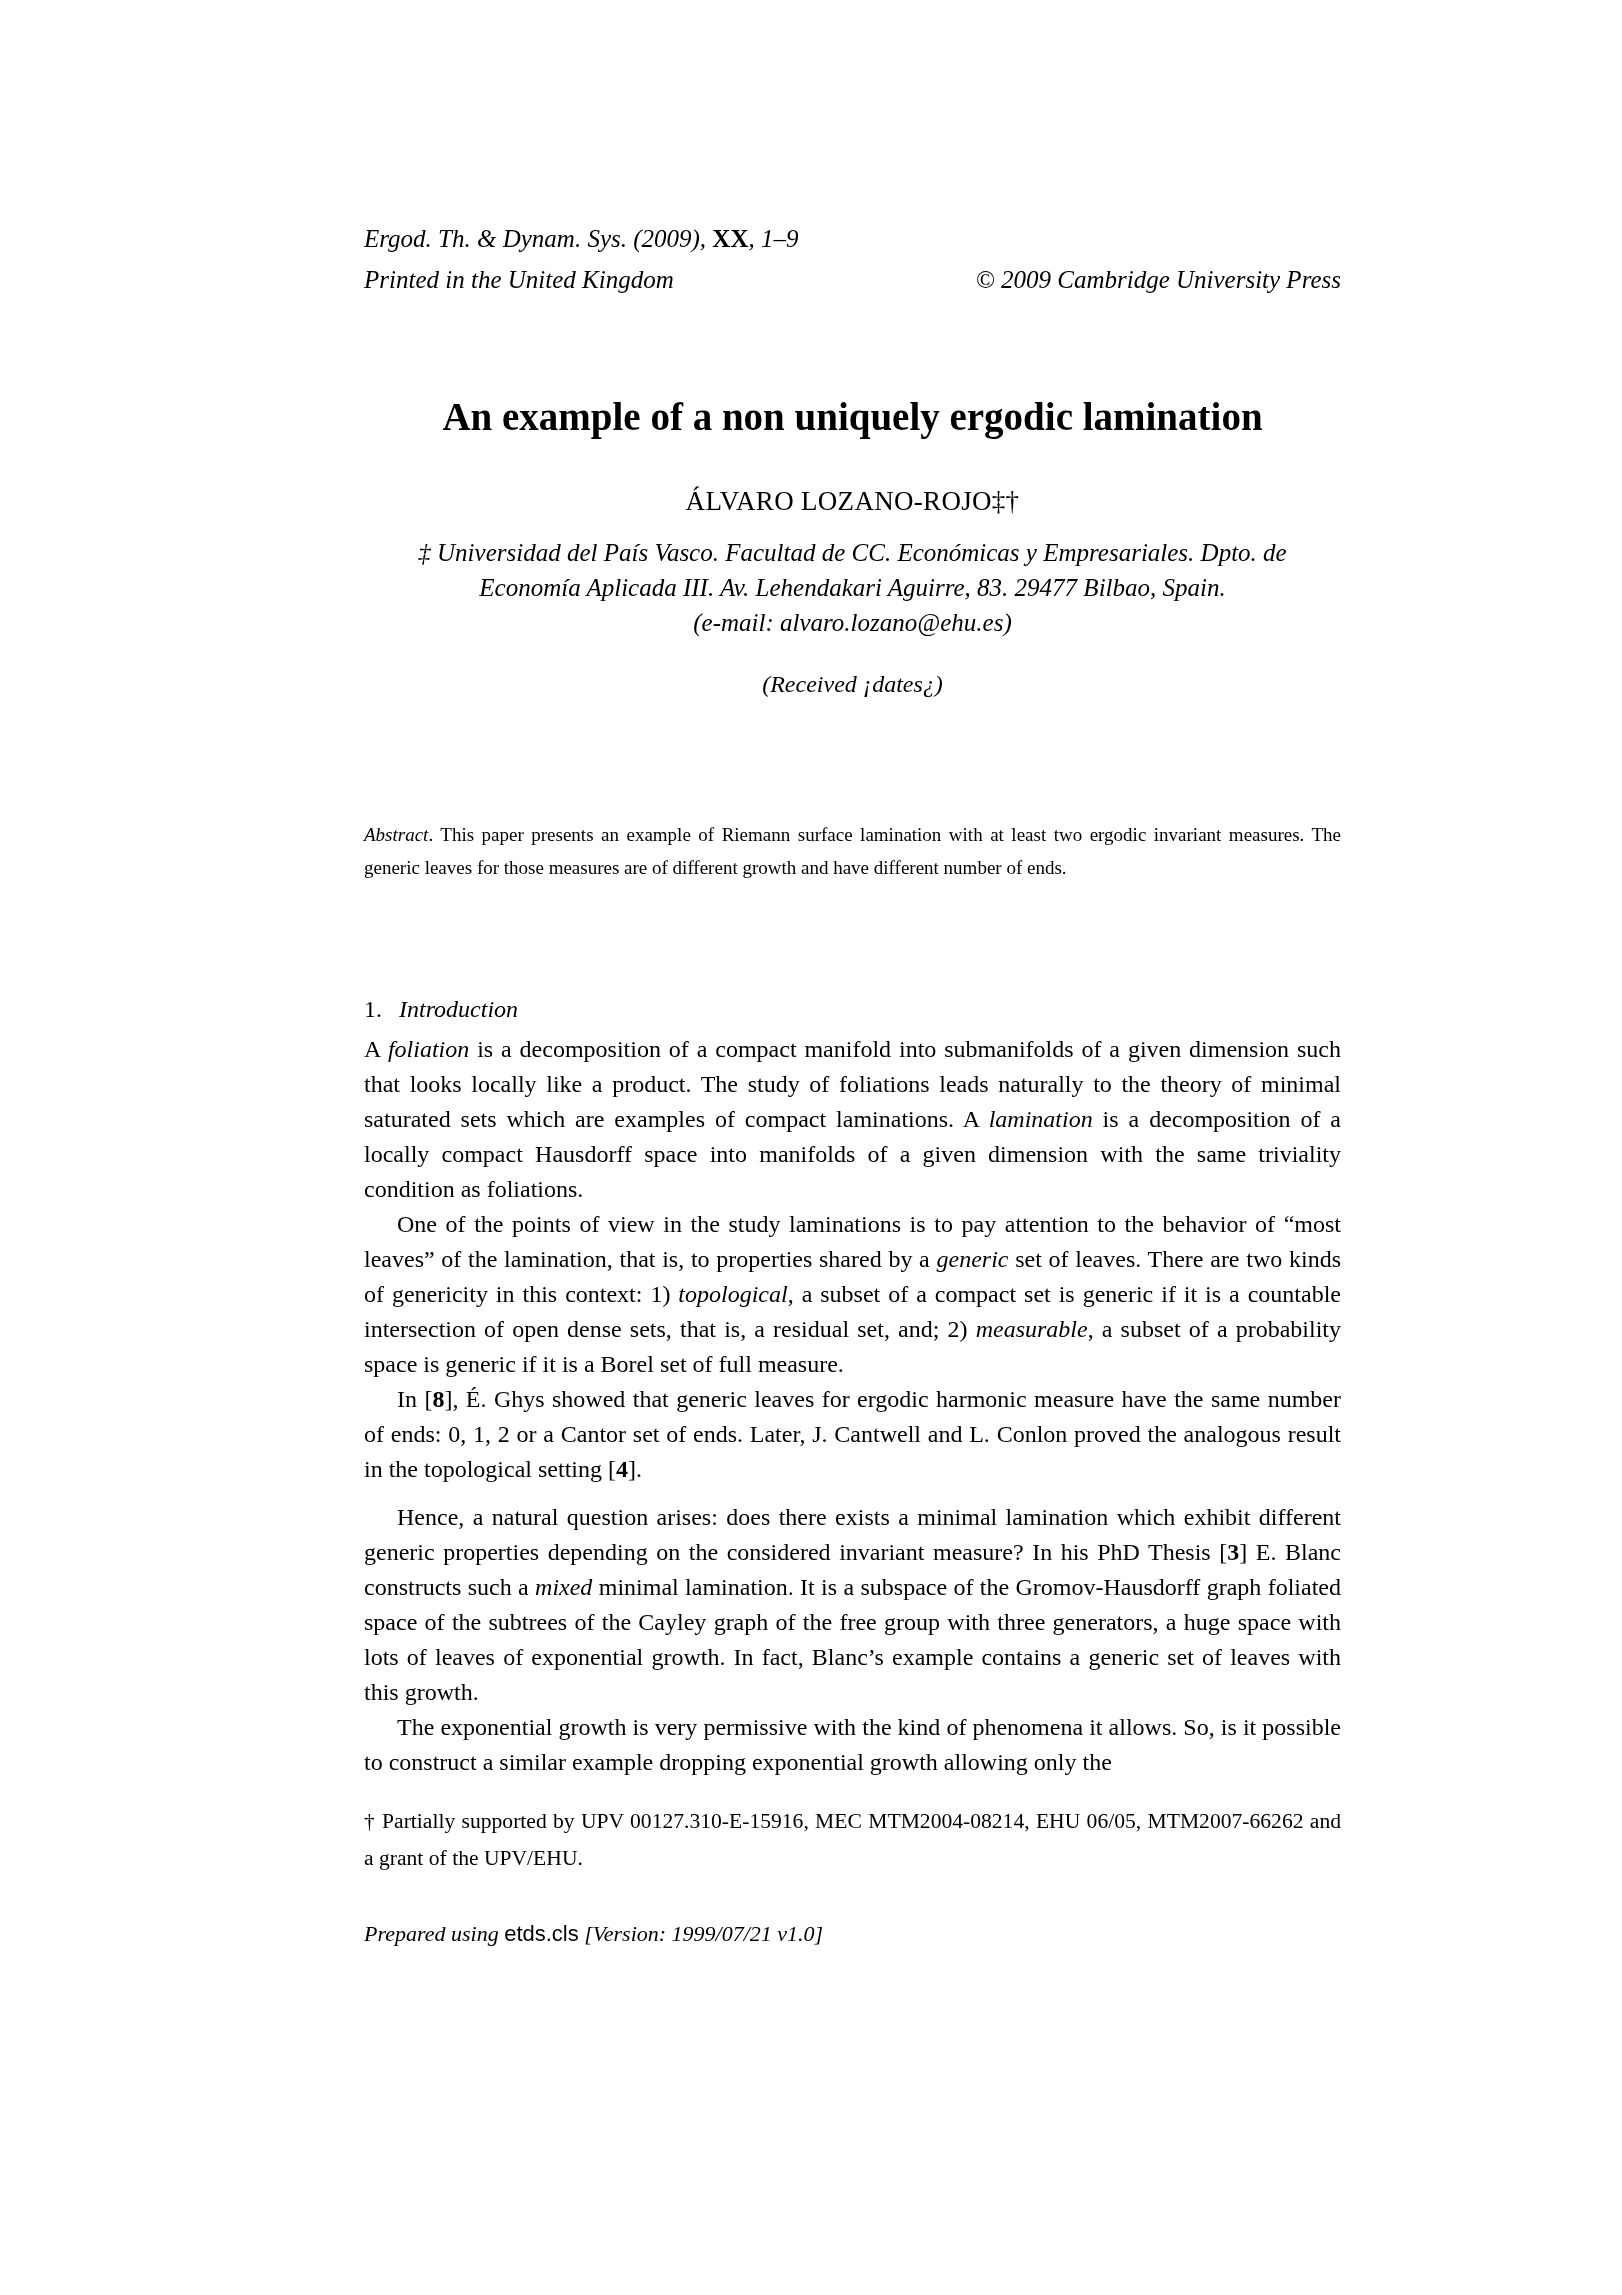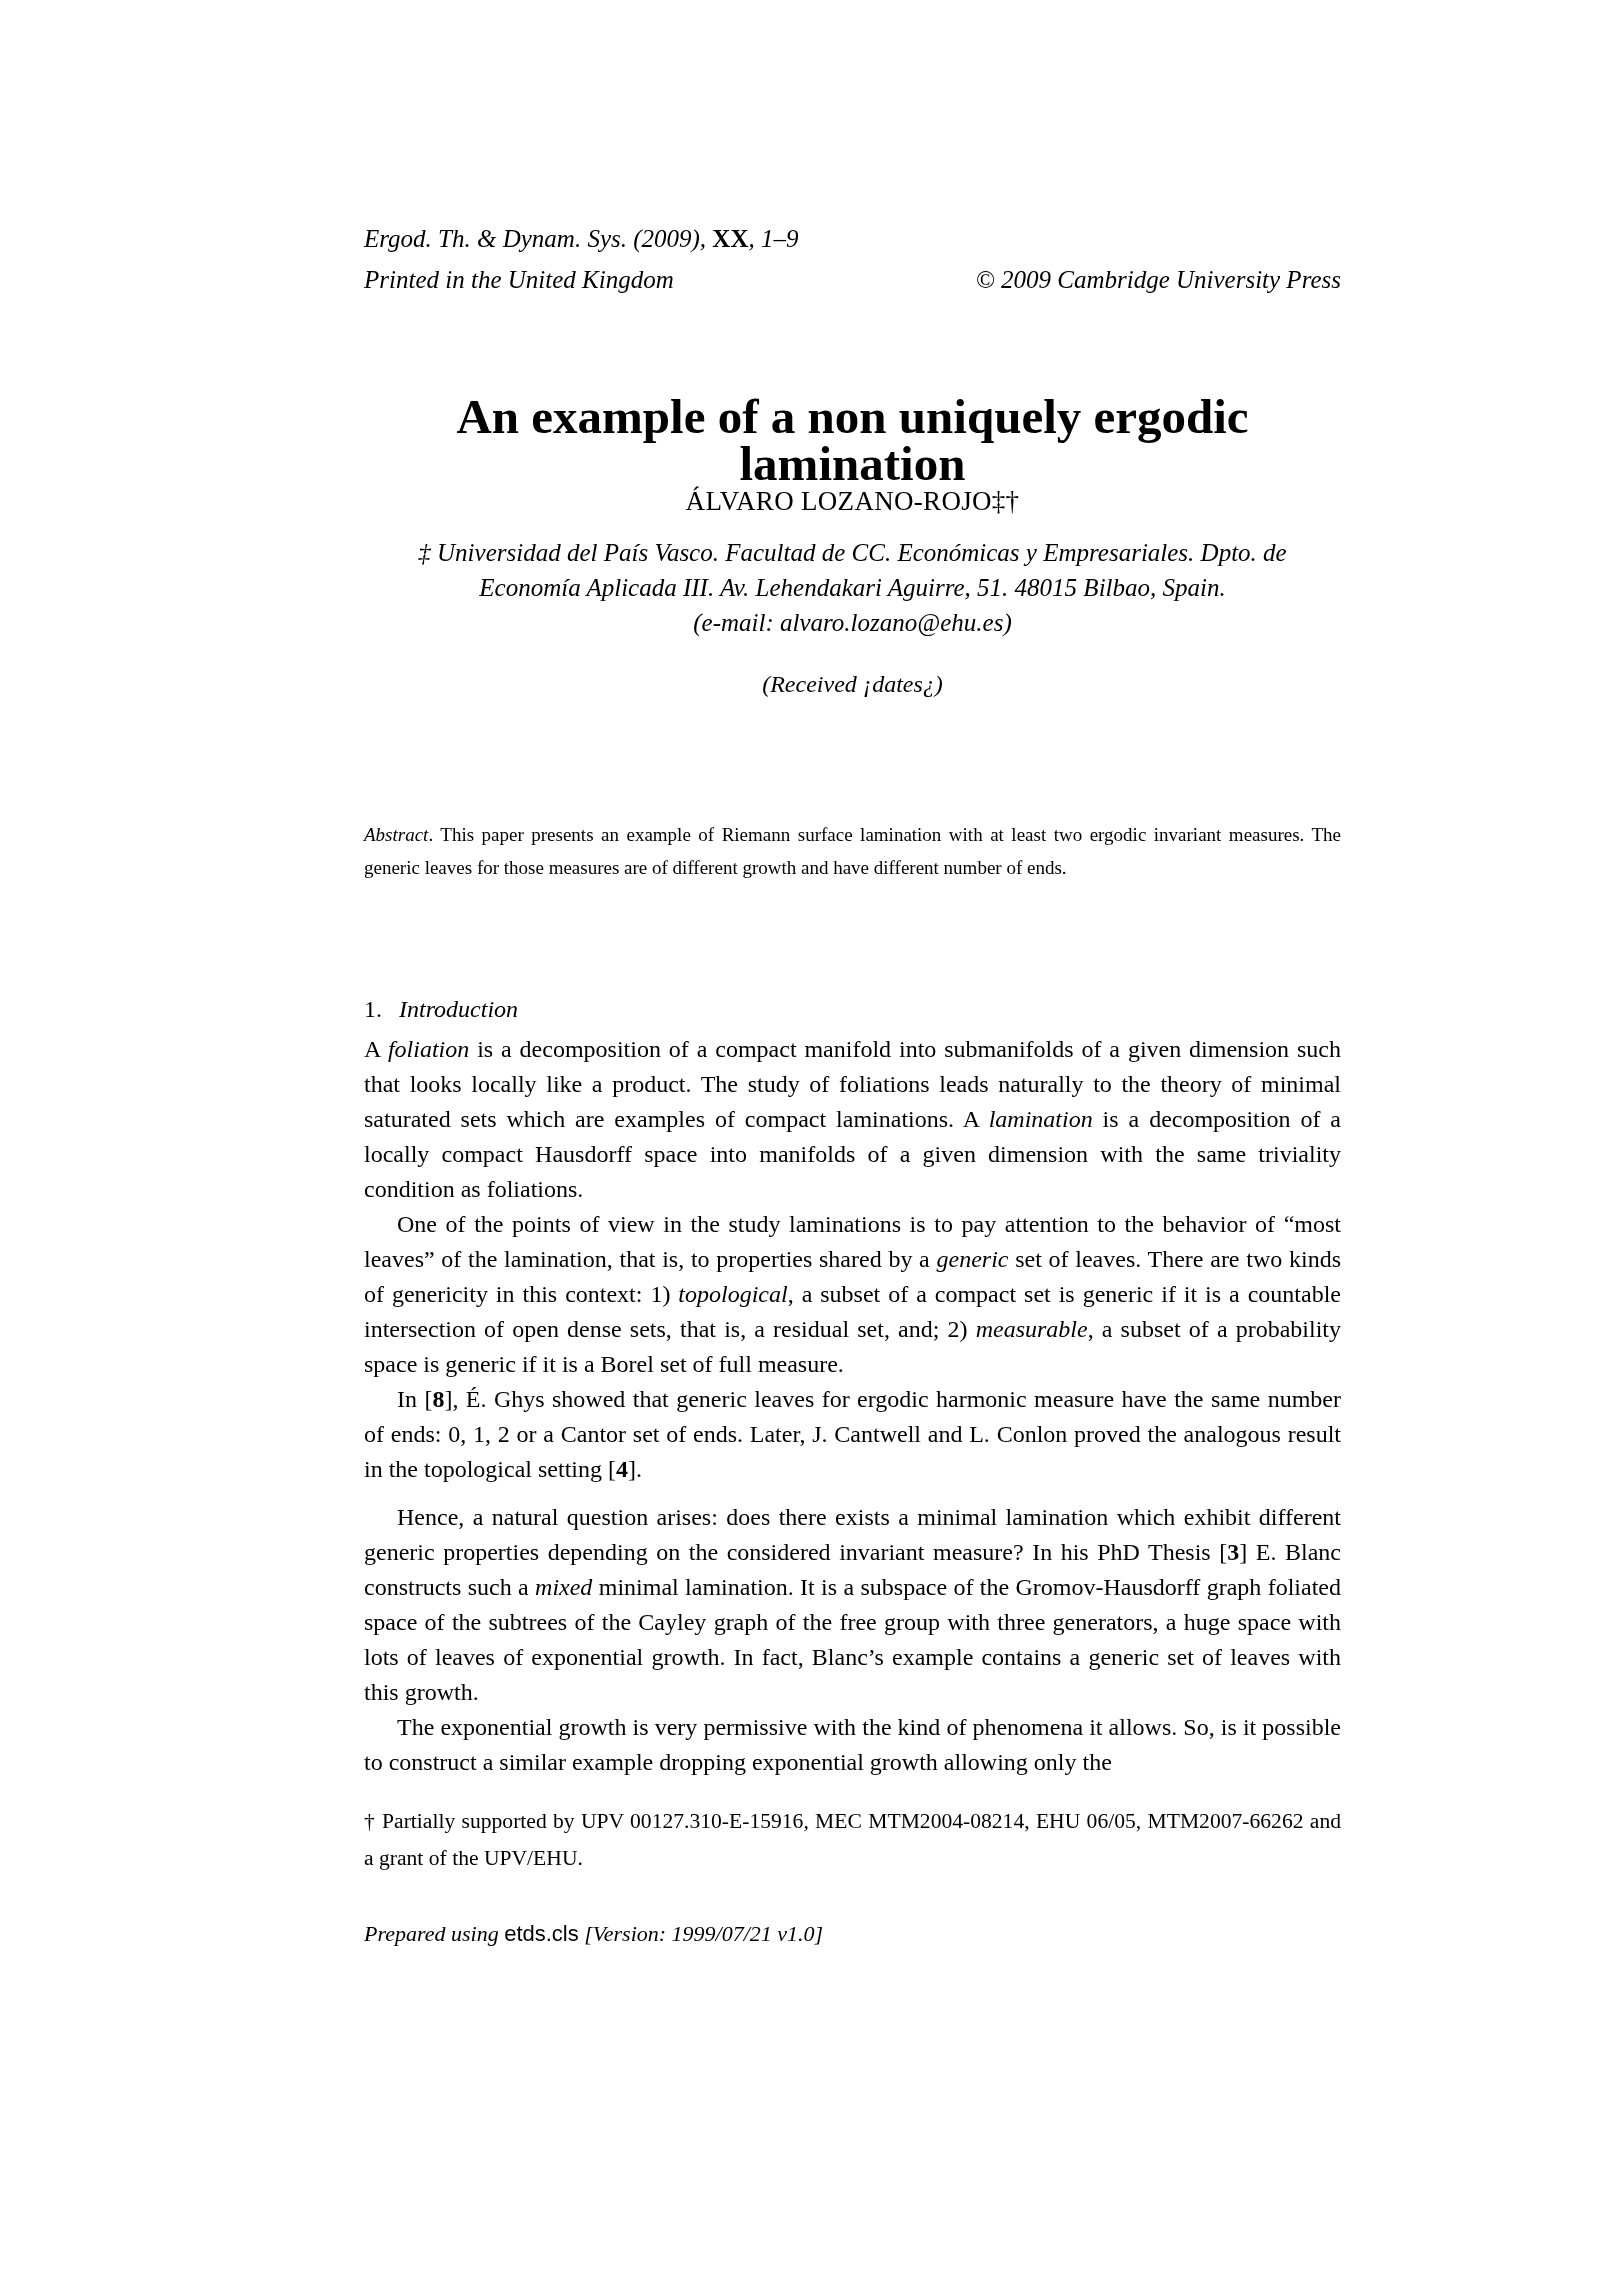"An example of a non" .title-block { font-size: 49px -> 39px }
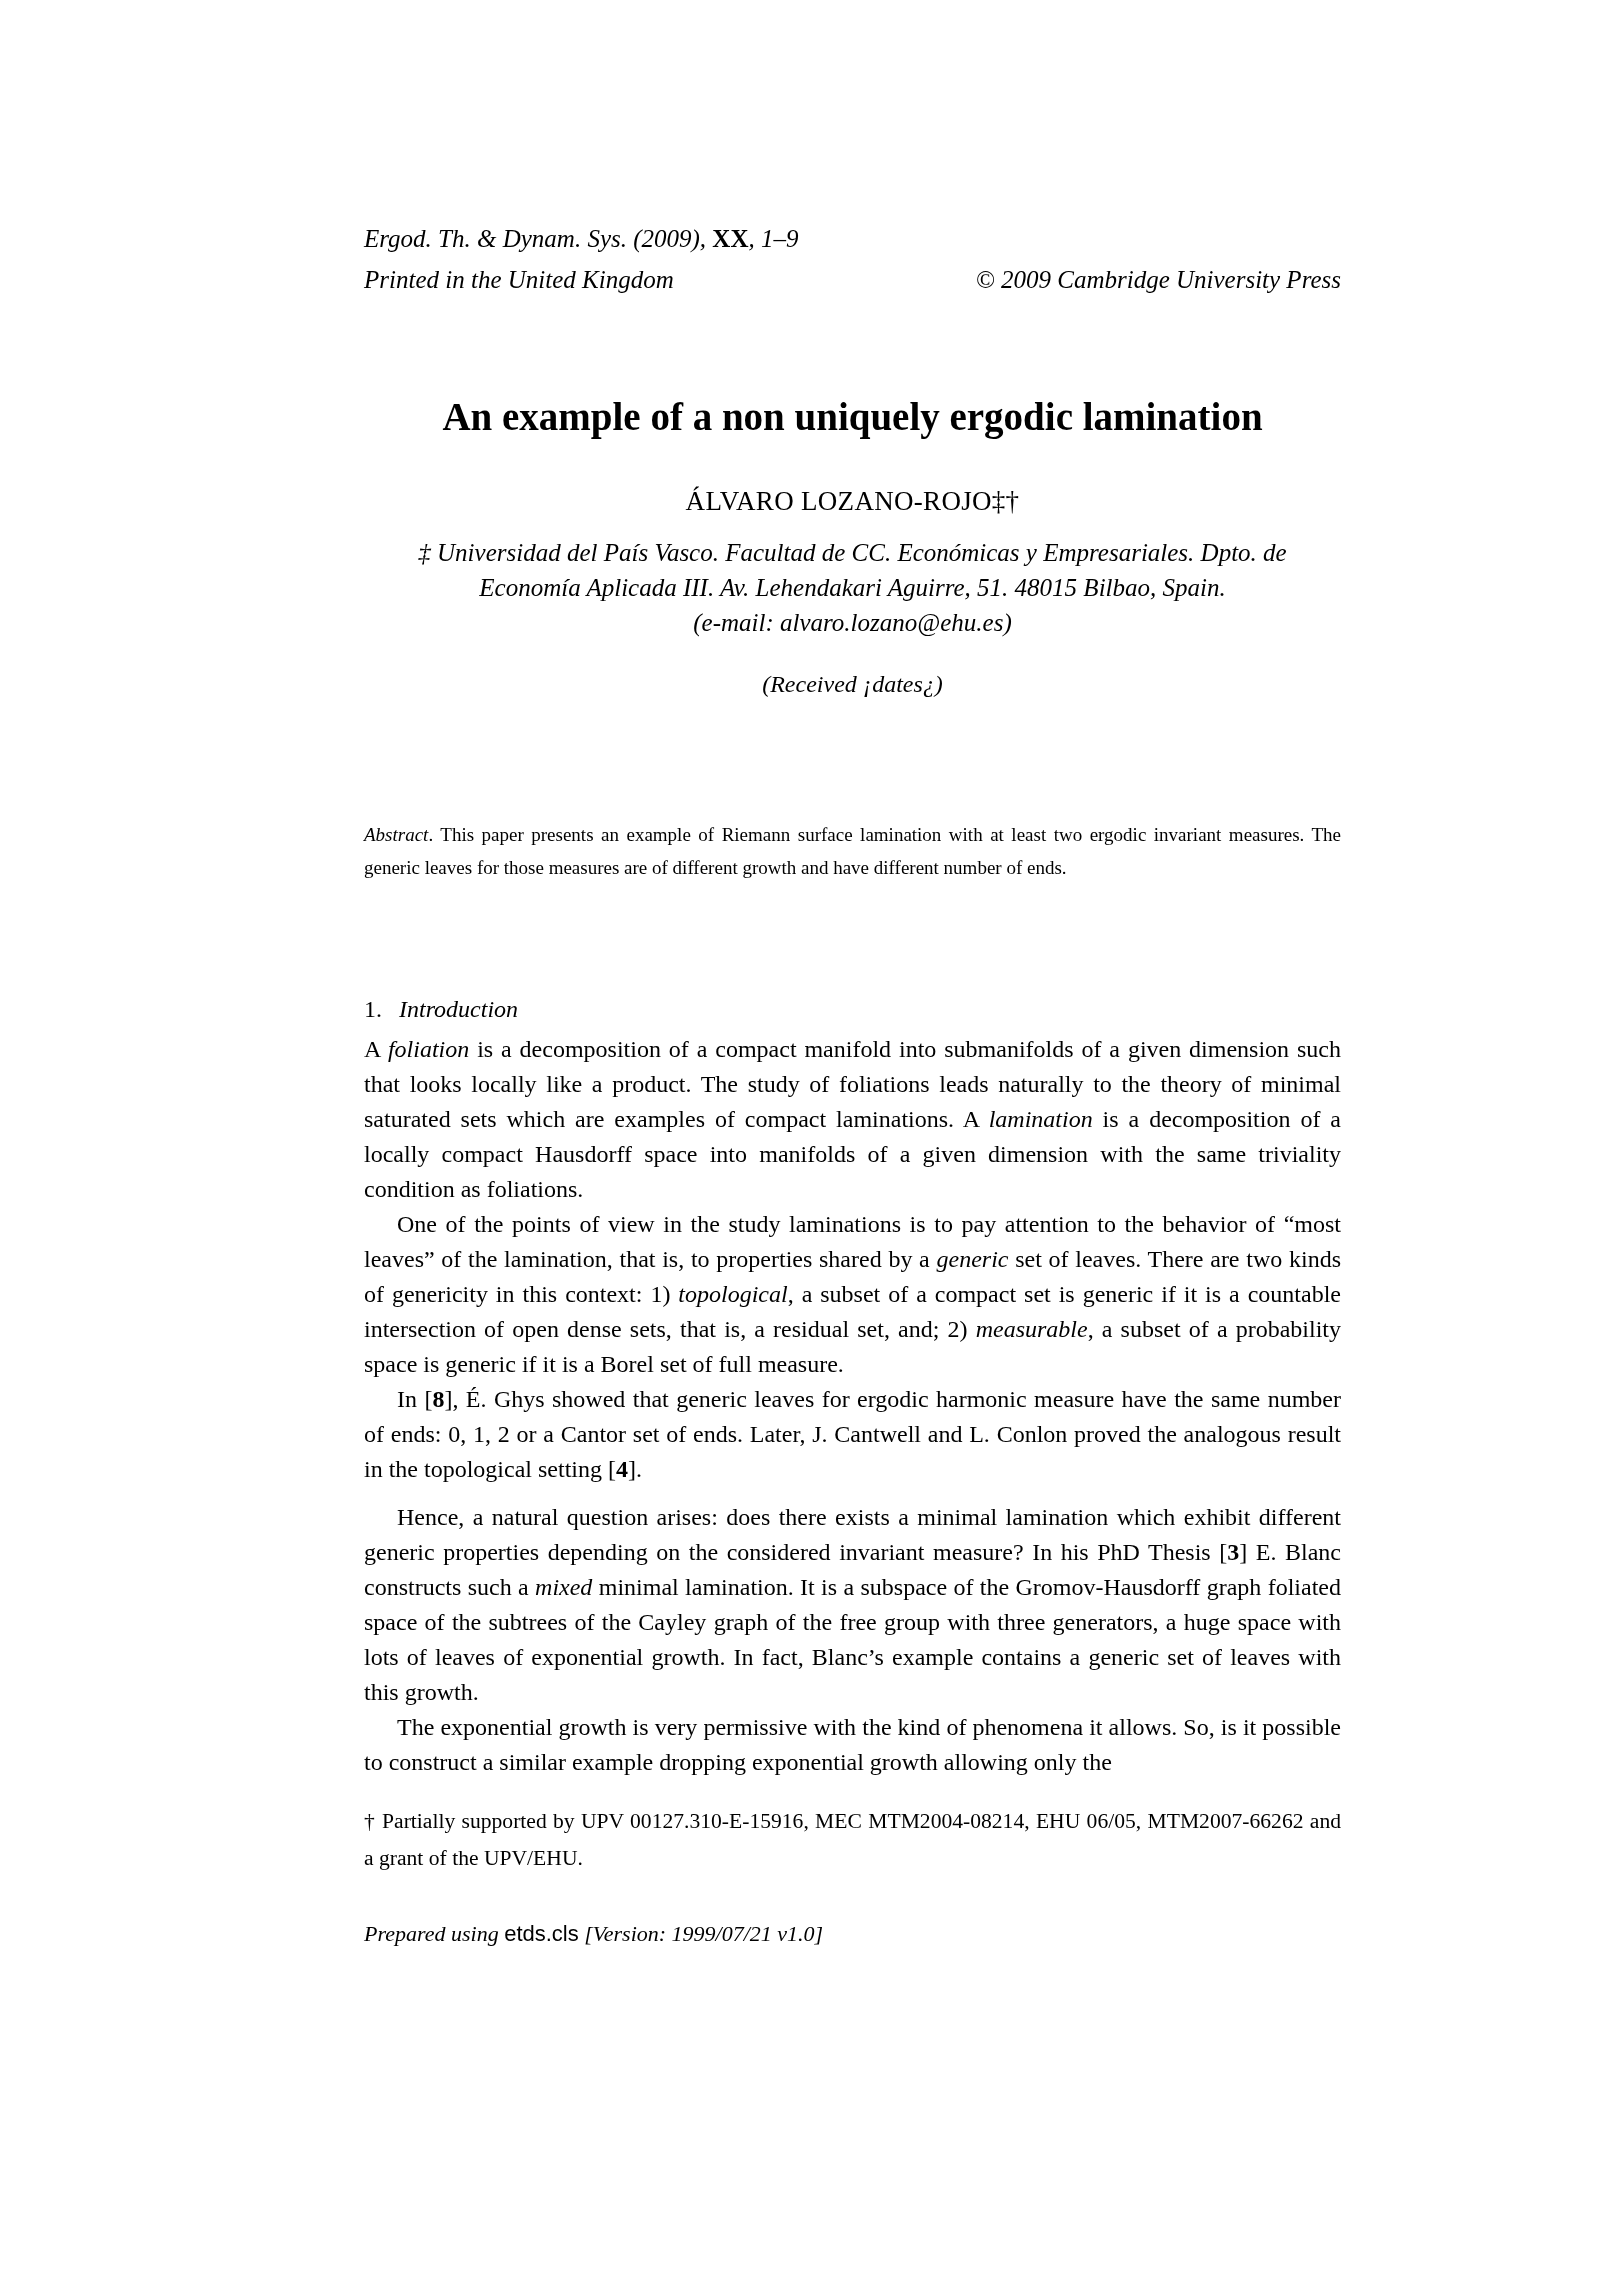"Economía Aplicada III. Av. Lehendakari" div { text: 51. 48015 -> 83. 29477 }
